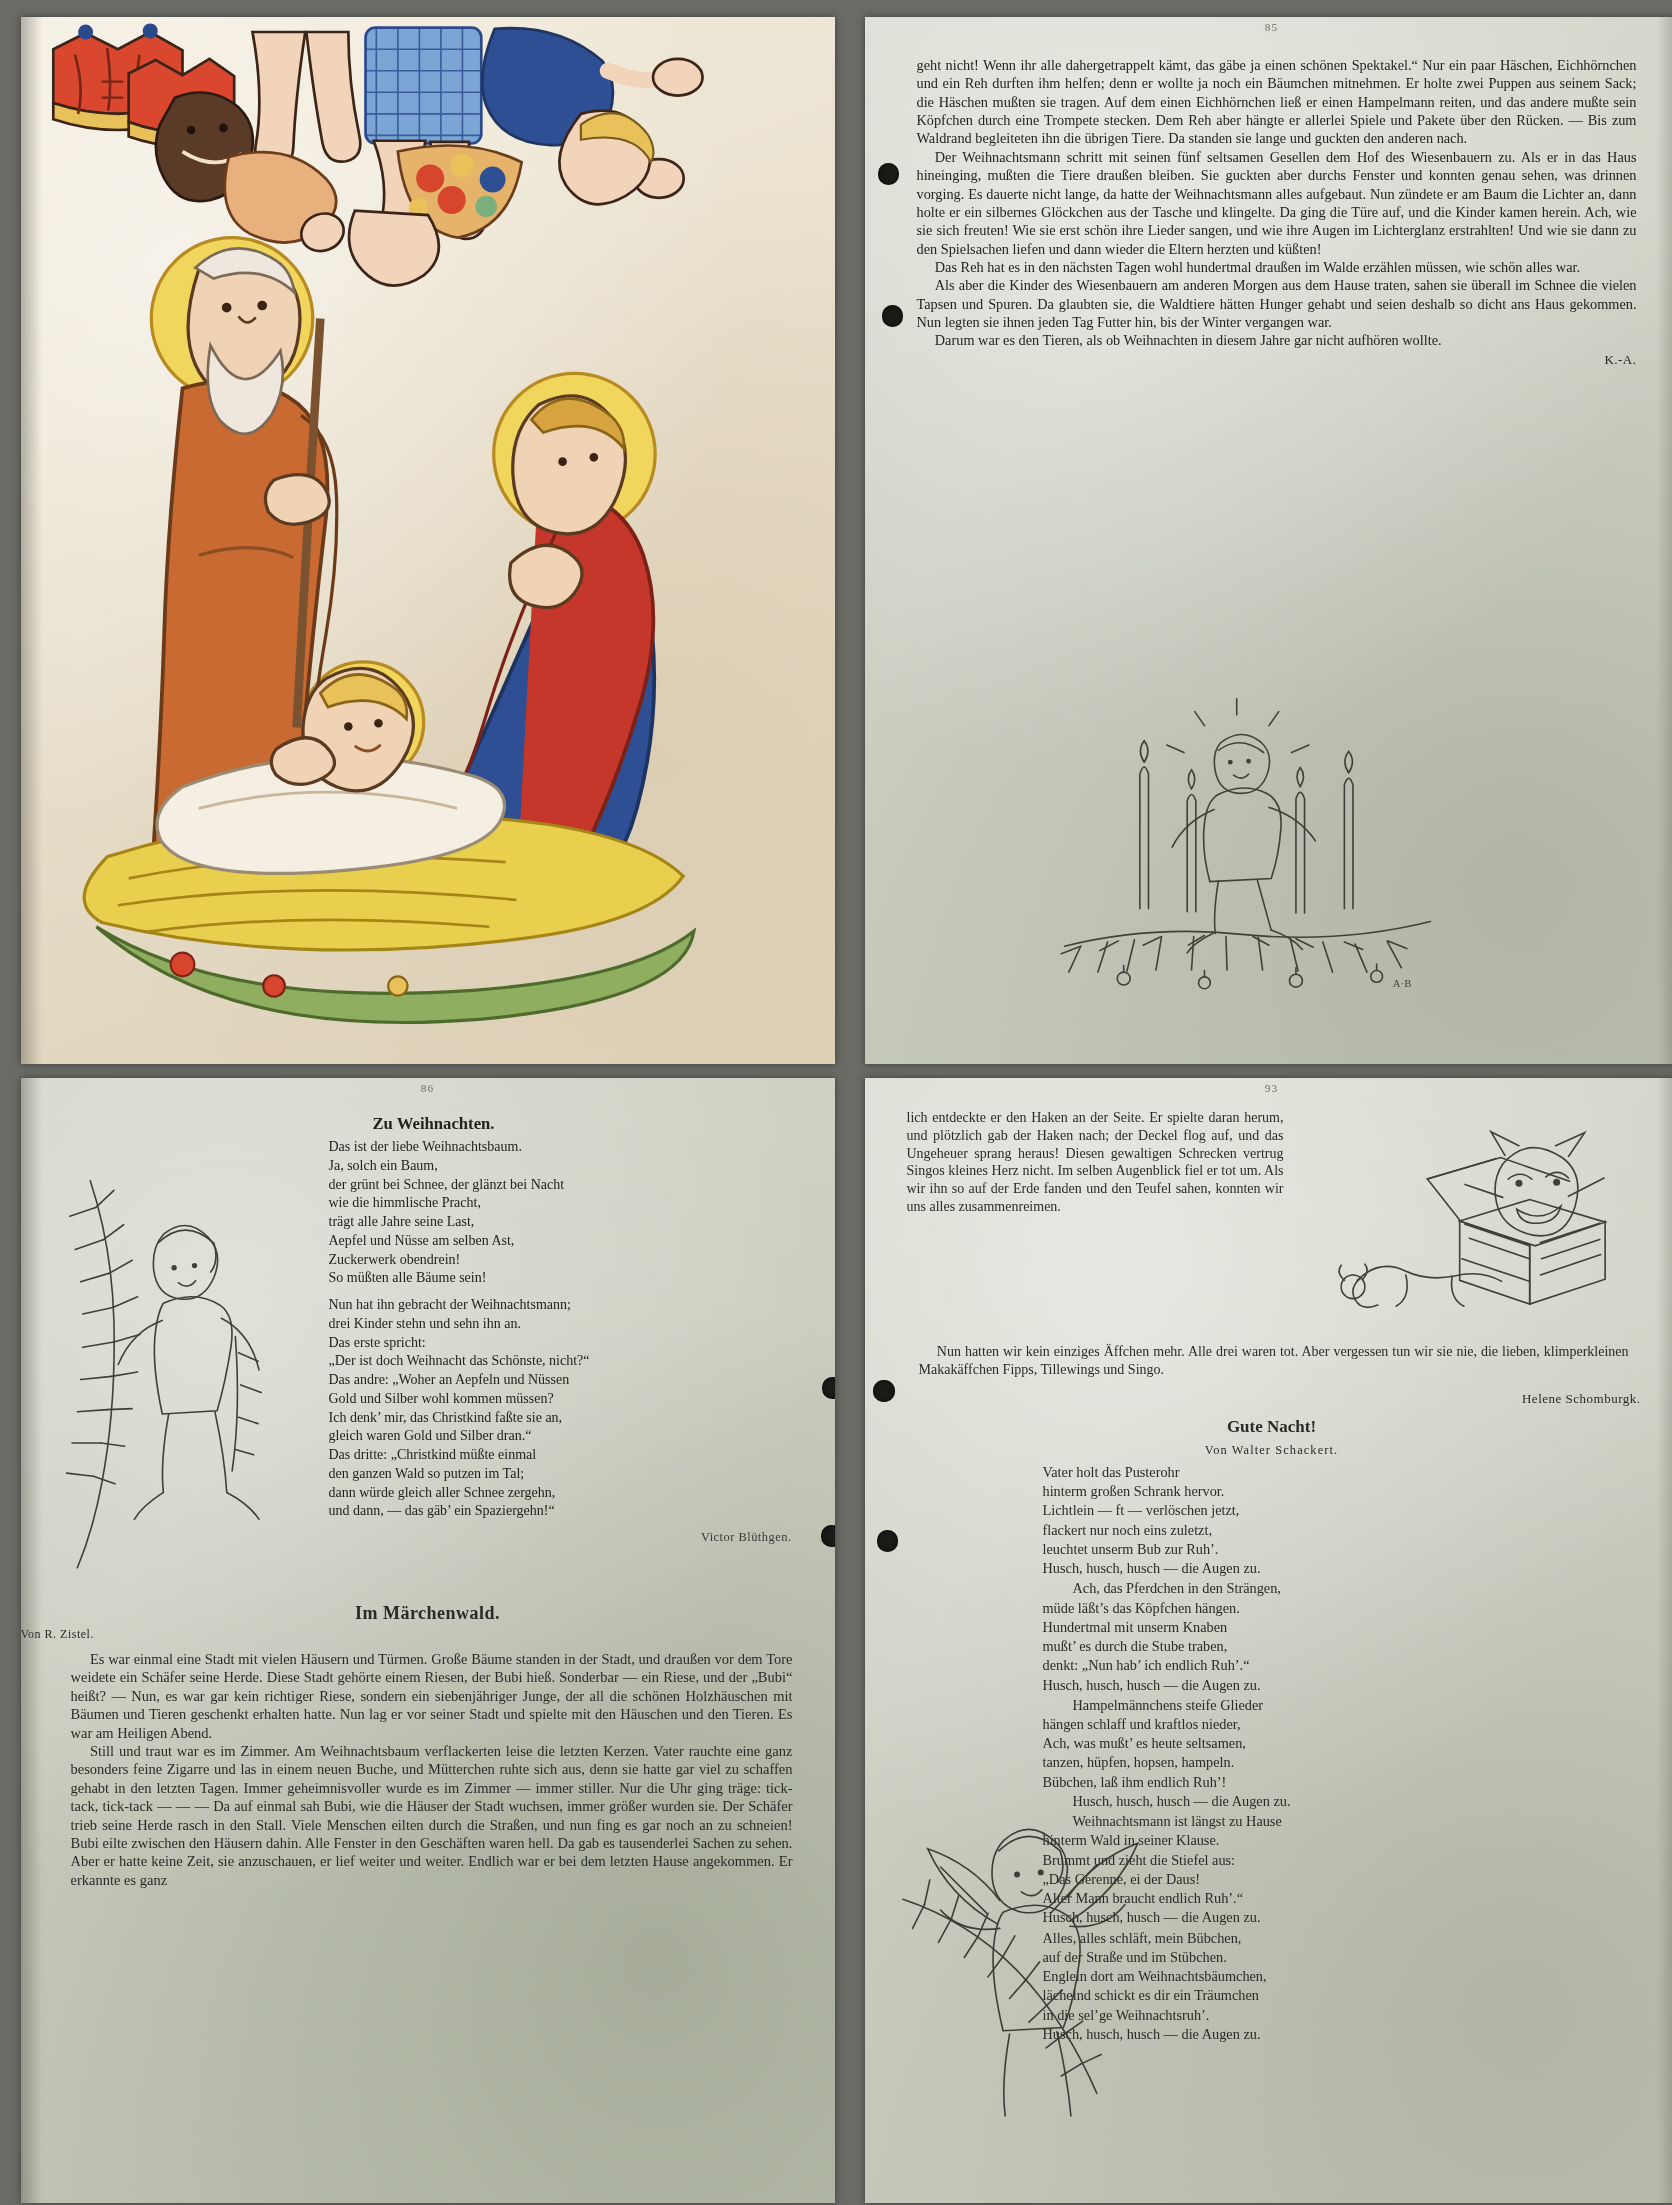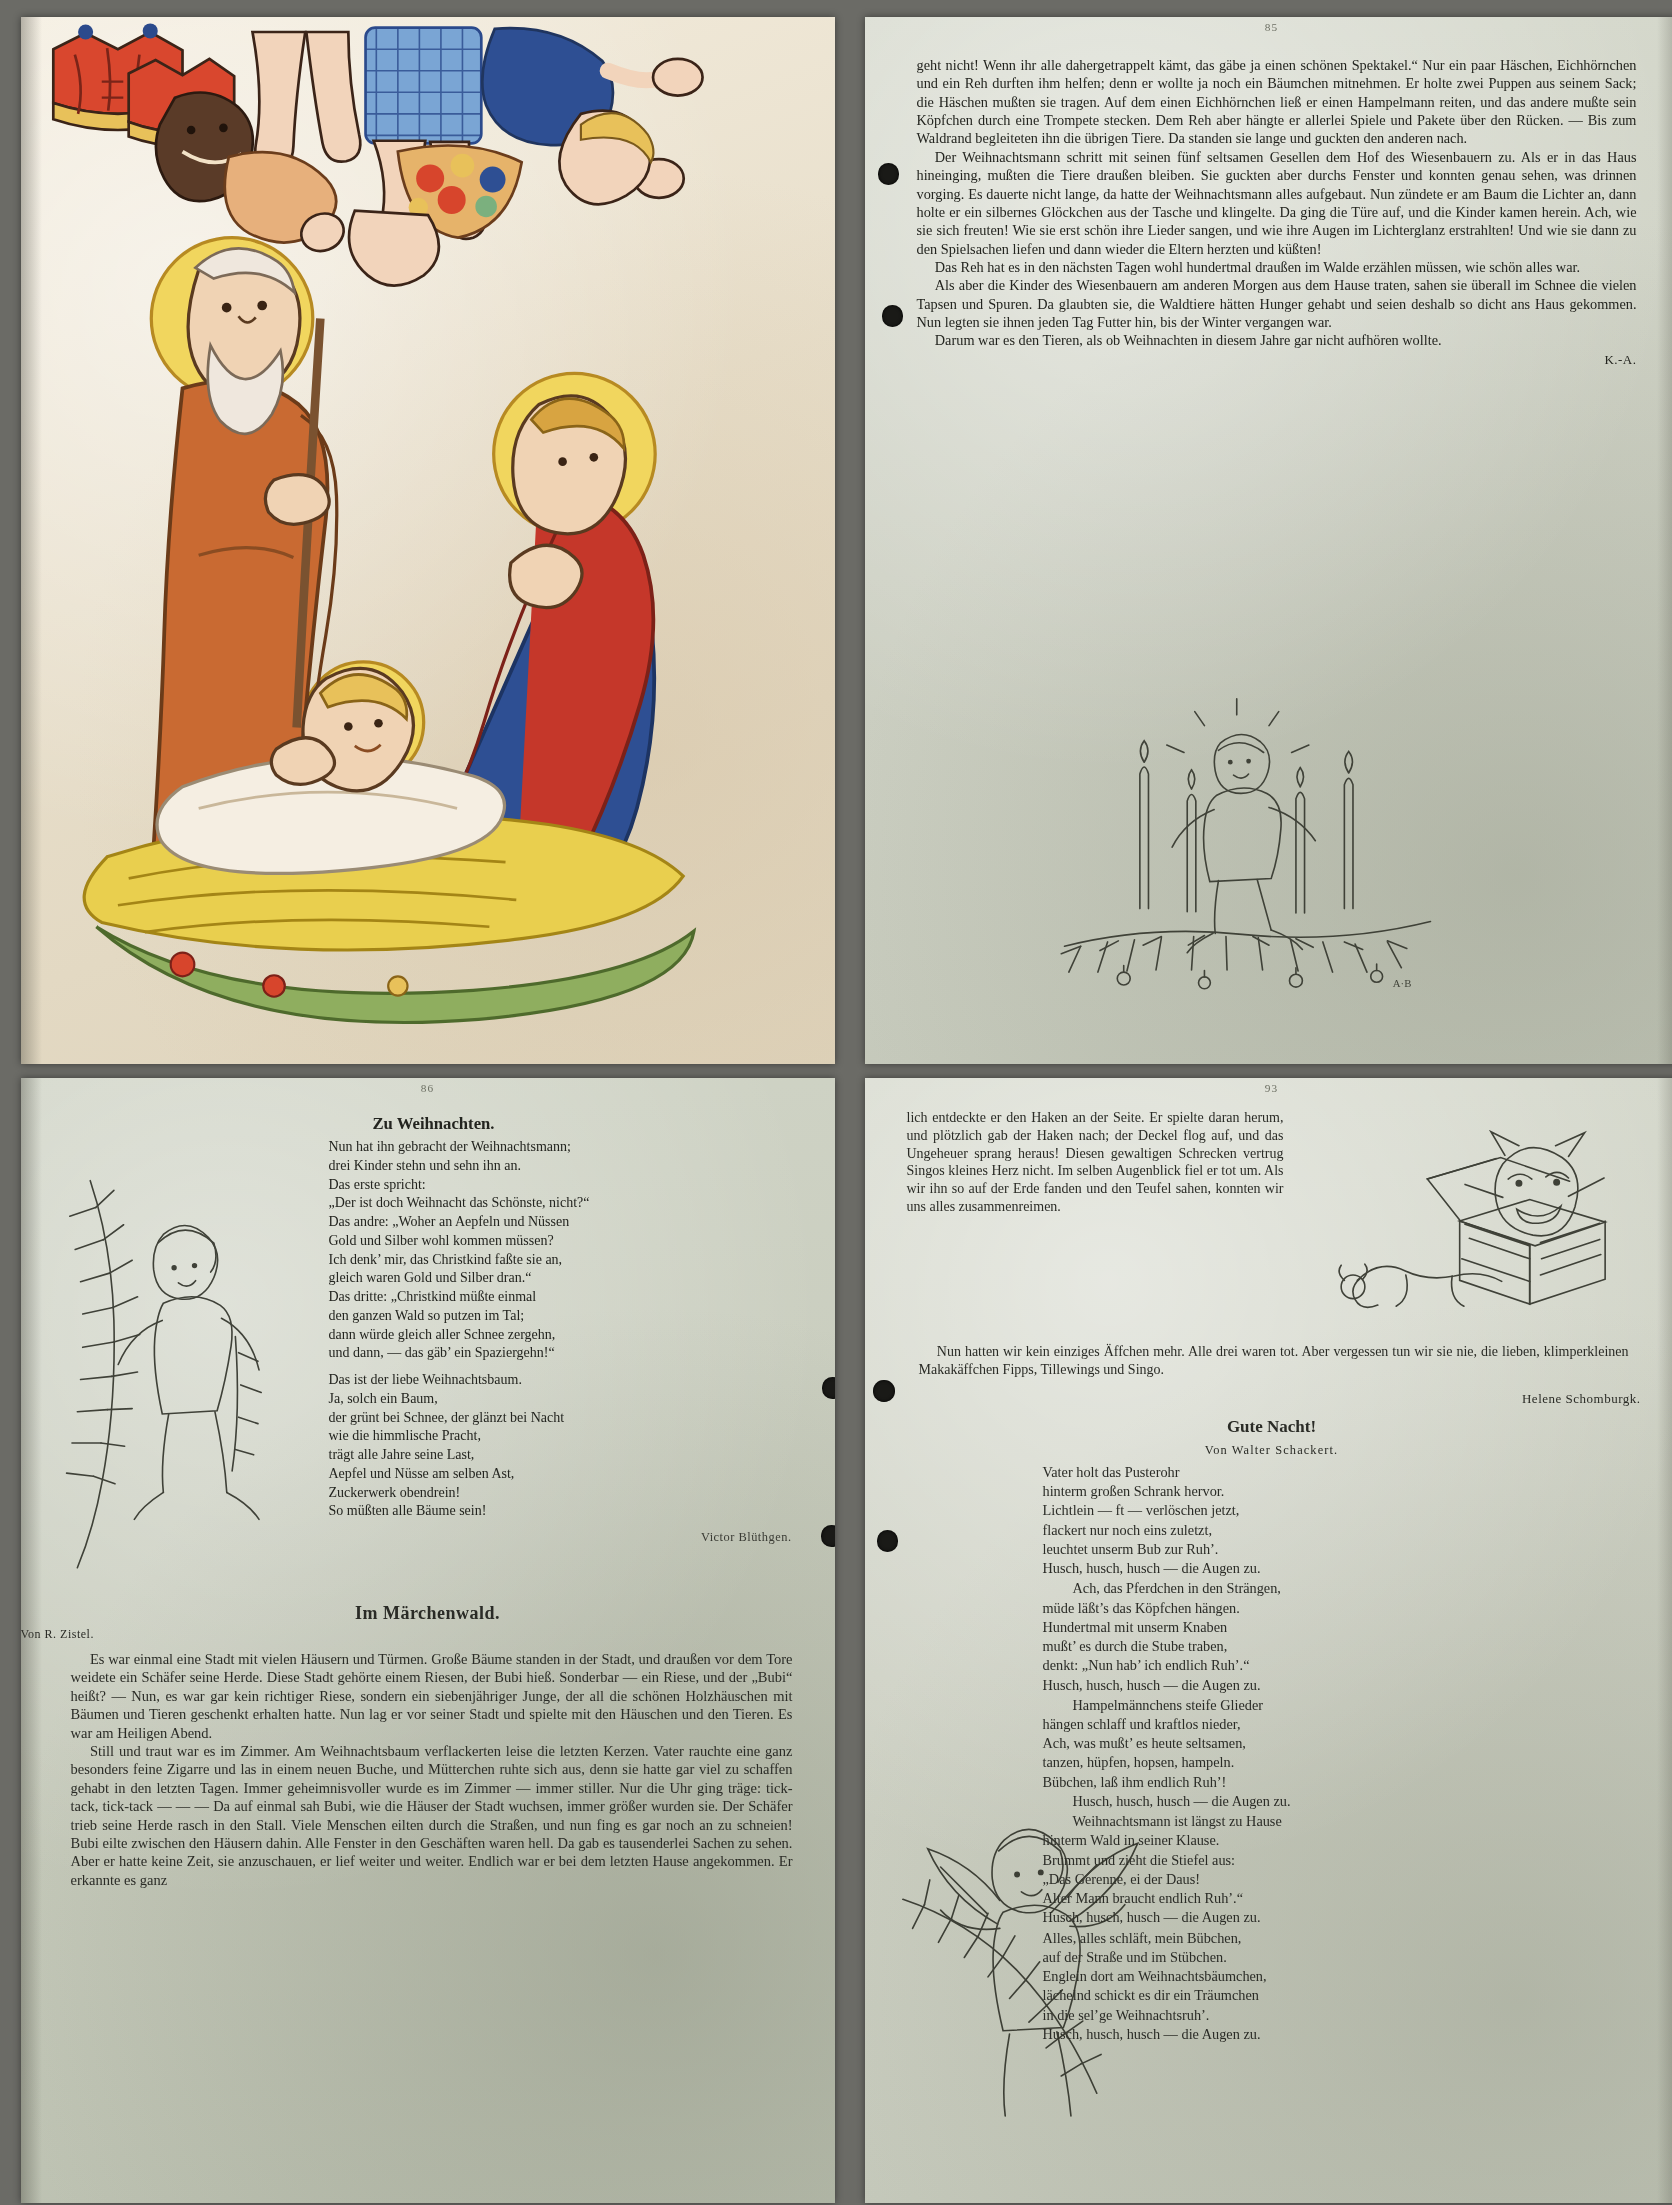"Nun hat ihn gebracht der" div.stanza { order: before "Das ist der liebe Weihnachtsbaum." -> after "Das ist der liebe Weihnachtsbaum." }
